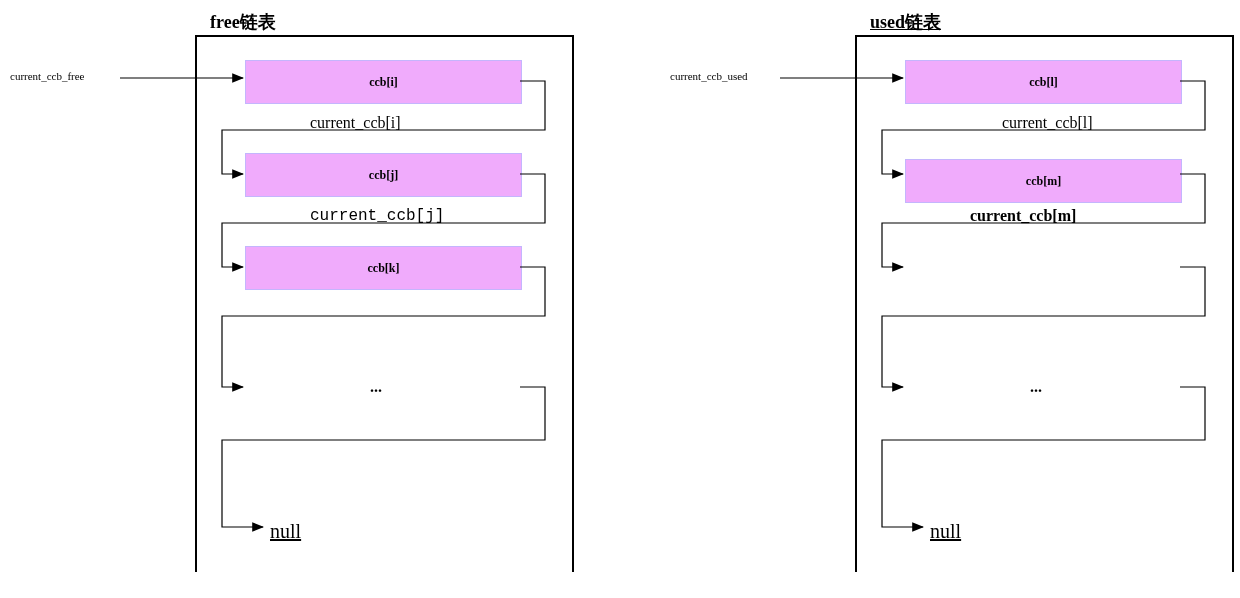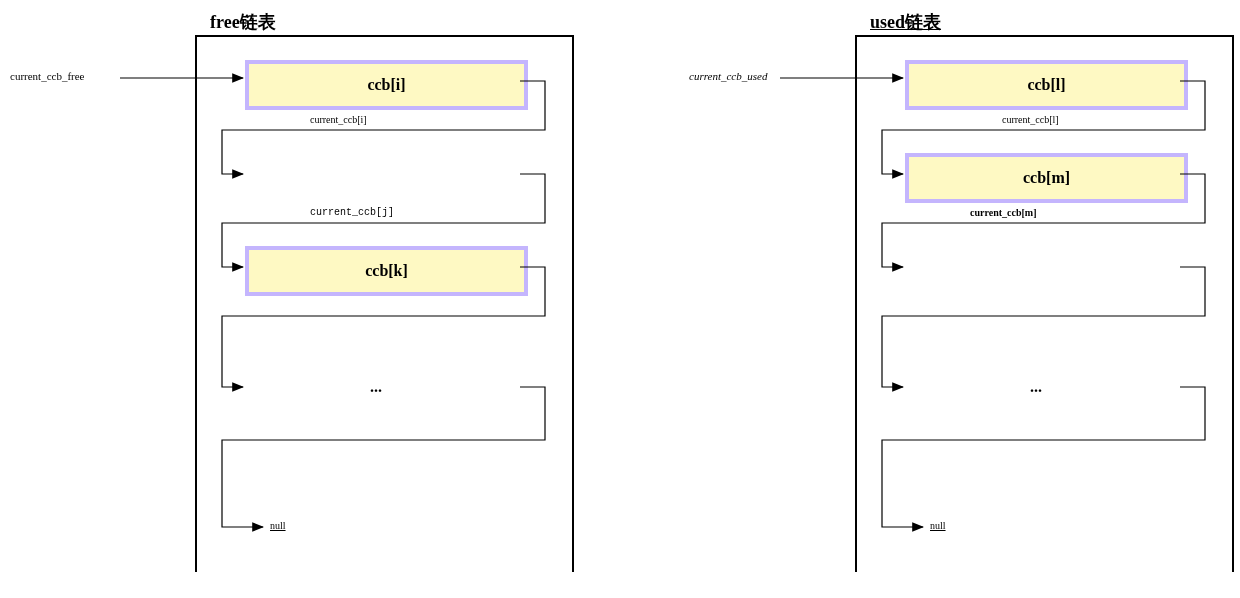"ccb[i]" .node-box { background: #fef9c3 -> #f0abfc; border: 4px solid #c4b5fd -> 1px solid #c4b5fd; font-size: 16px -> 12px }
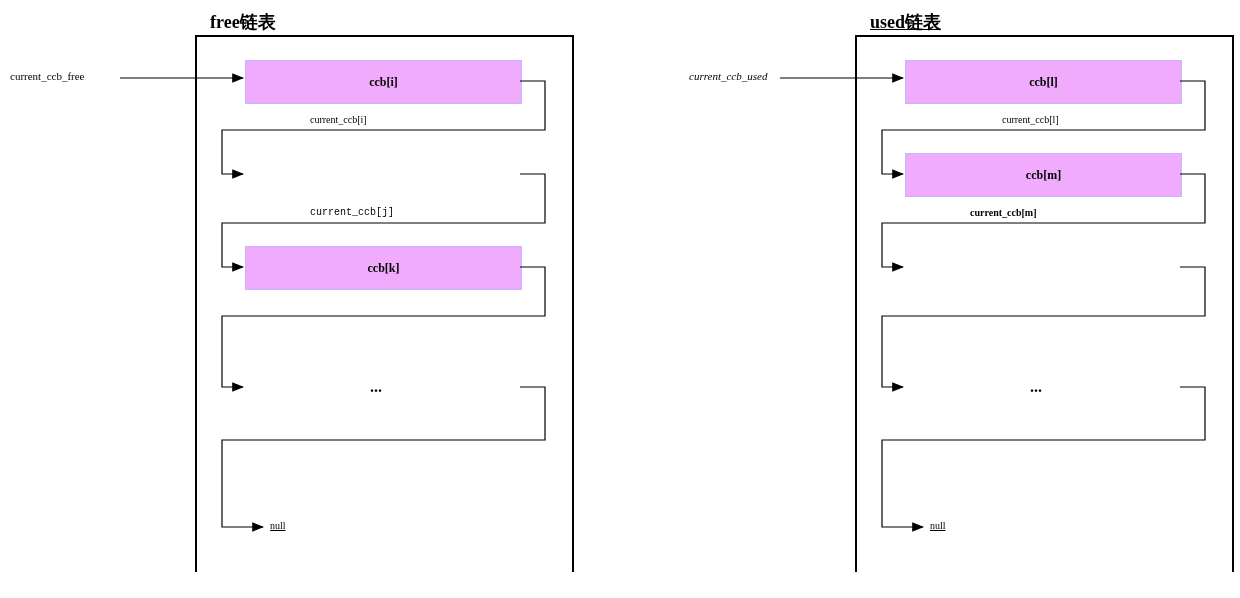"current_ccb_used" div.pointer-label { font-style: italic -> none; left: 689px -> 670px }
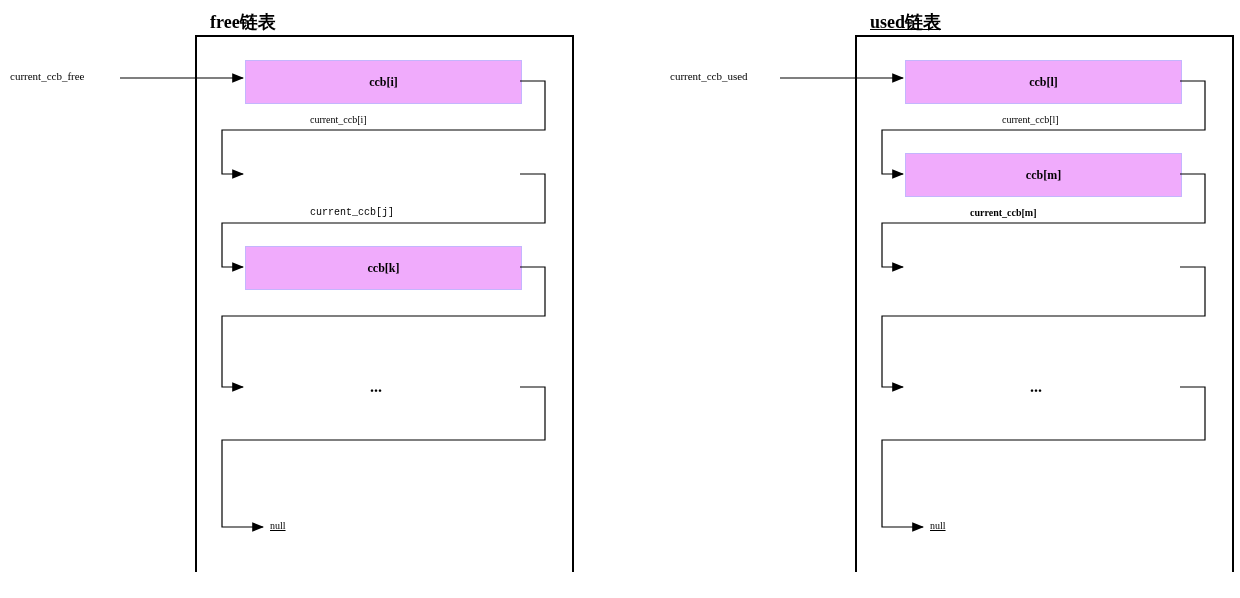"current_ccb[i]" .link-label { font-size: 10px -> 16px }
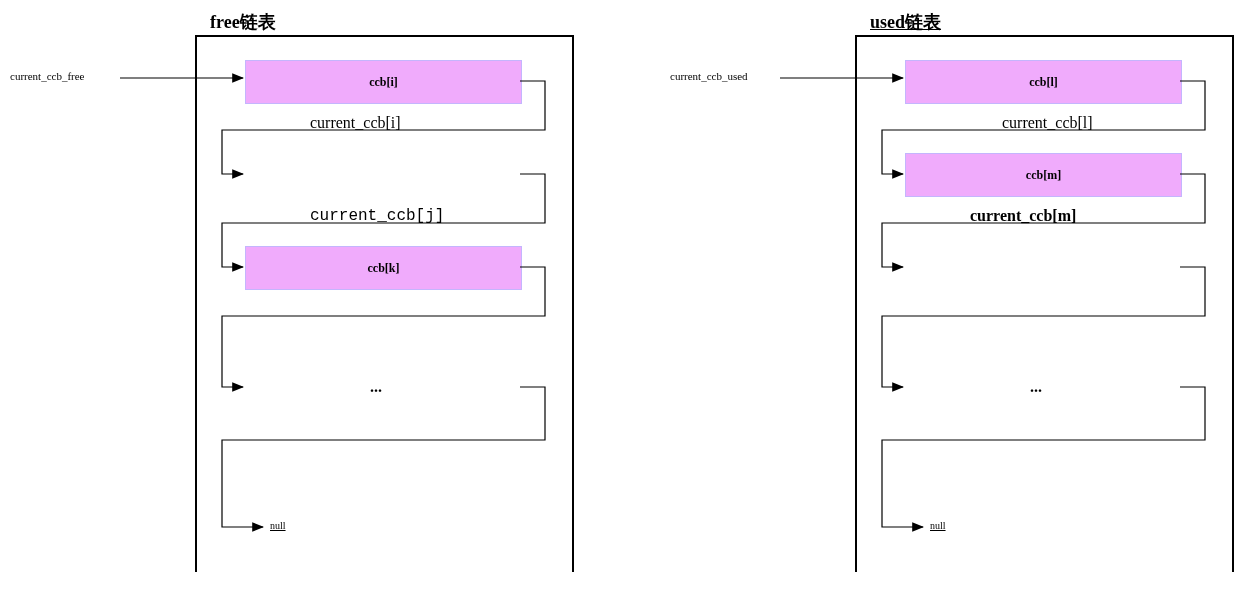"ccb[j]" div.node-box { html: none -> <div>ccb[j]</div> }
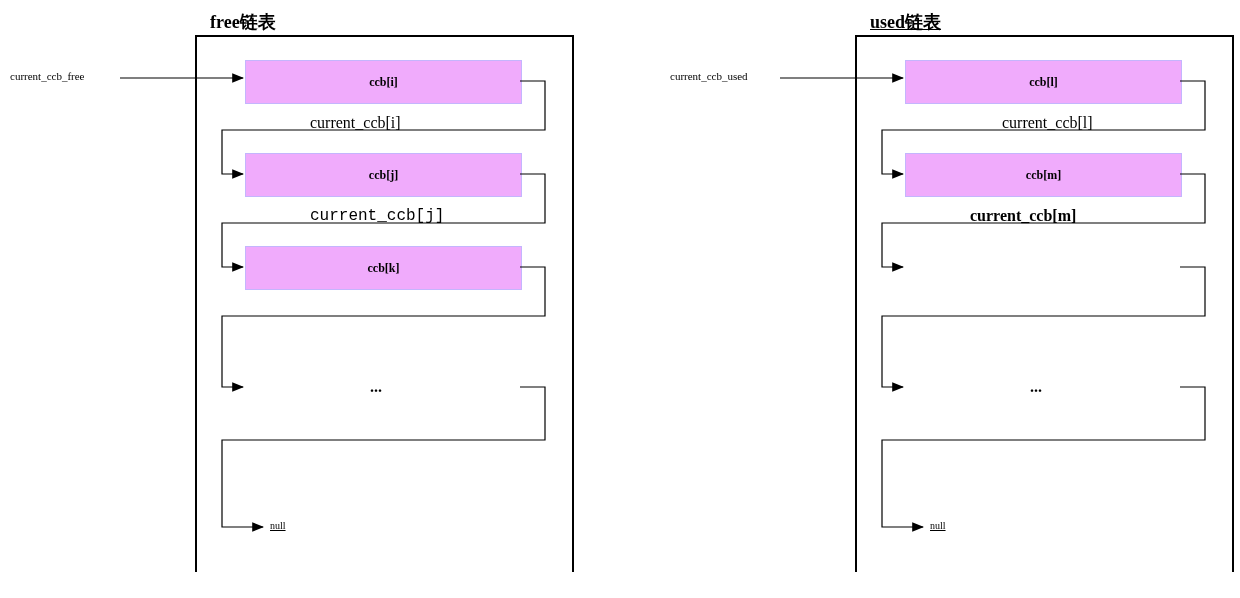"ccb[m]" div.node-box { top: 153px -> 159px }
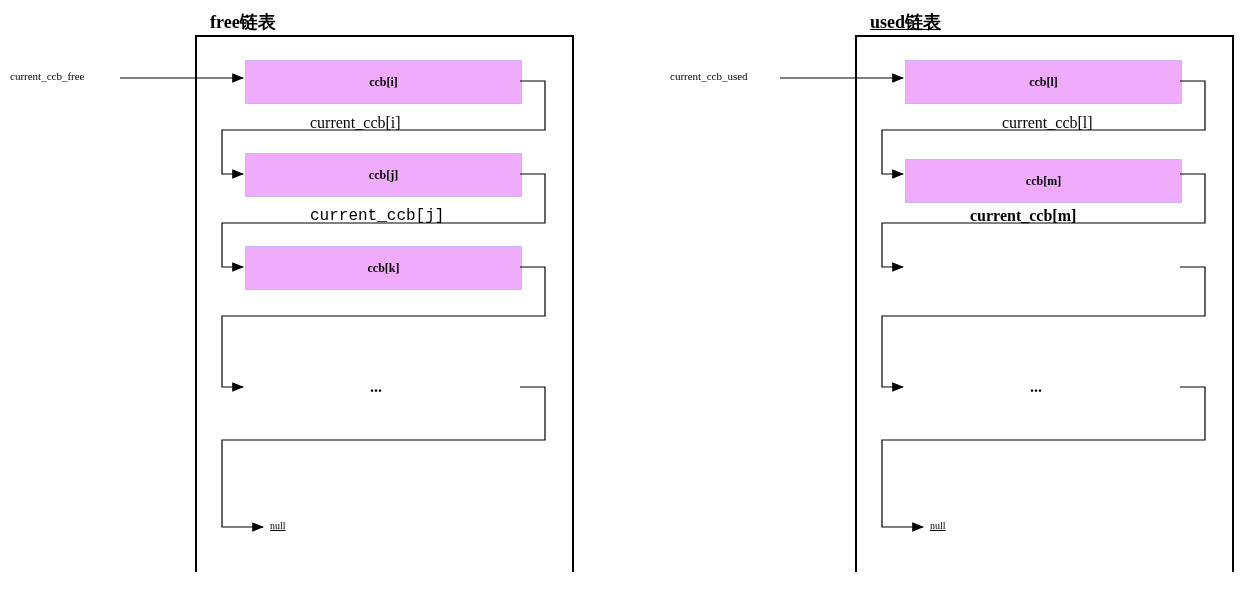"null" .null-label { font-size: 10px -> 20px }
